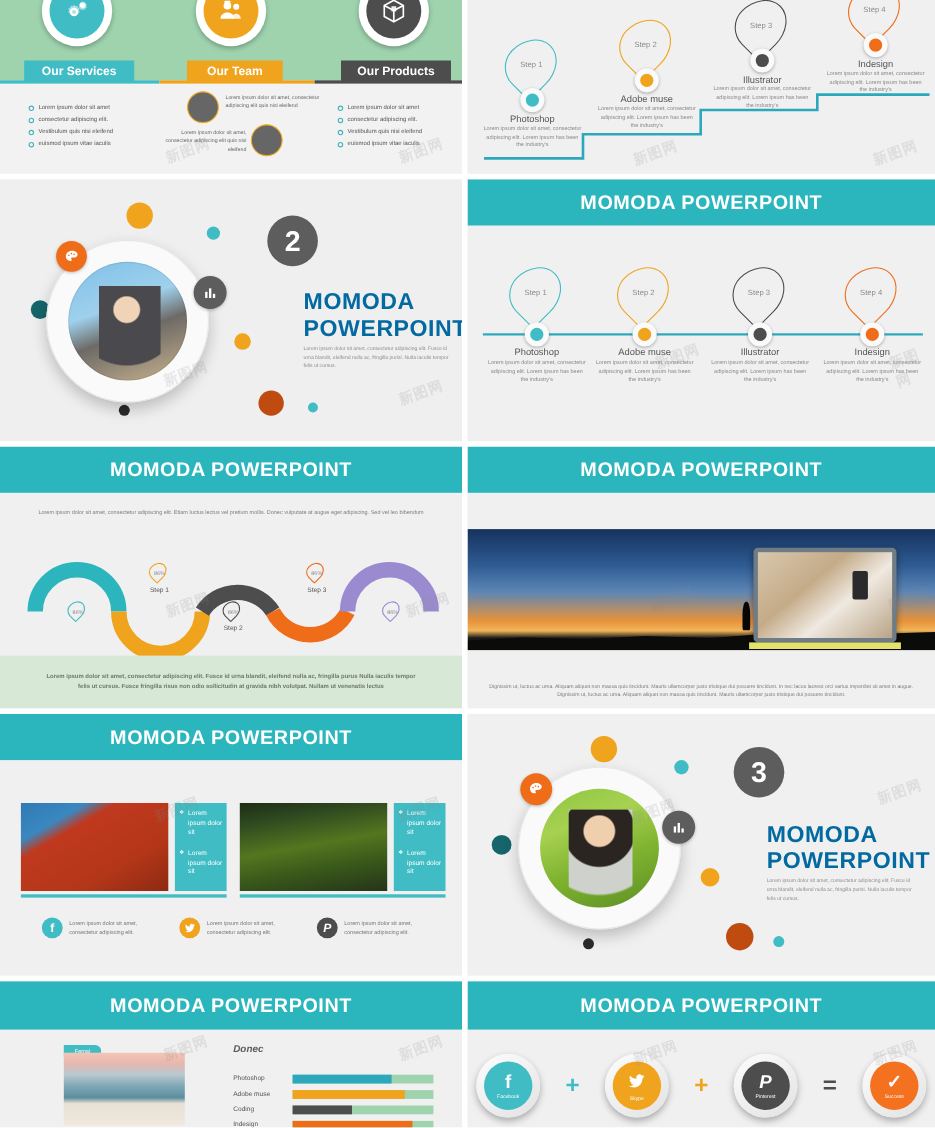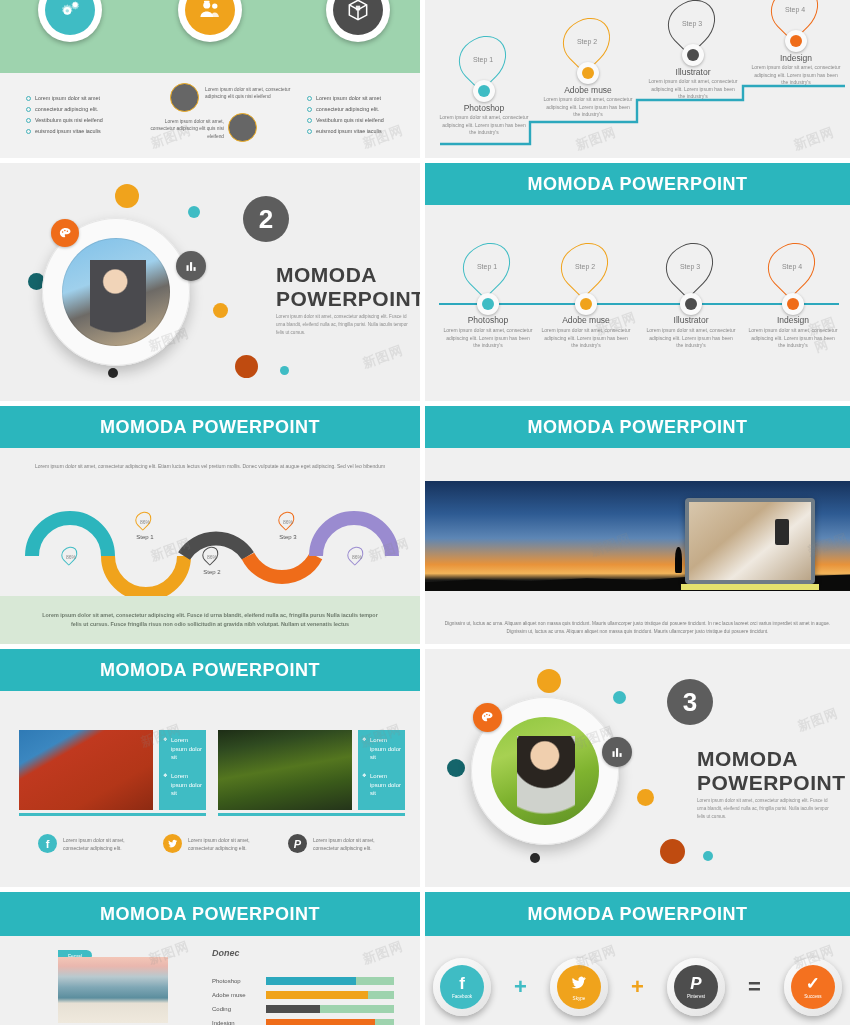"Our Services" div.tabrow { html: none -> <div> <div> <span>Our Services</span> </div> <div></div> <div> <span>Our Team</span> </div> <div></div> <div> <span>Our Products</span> </div> <div></div> </div> }
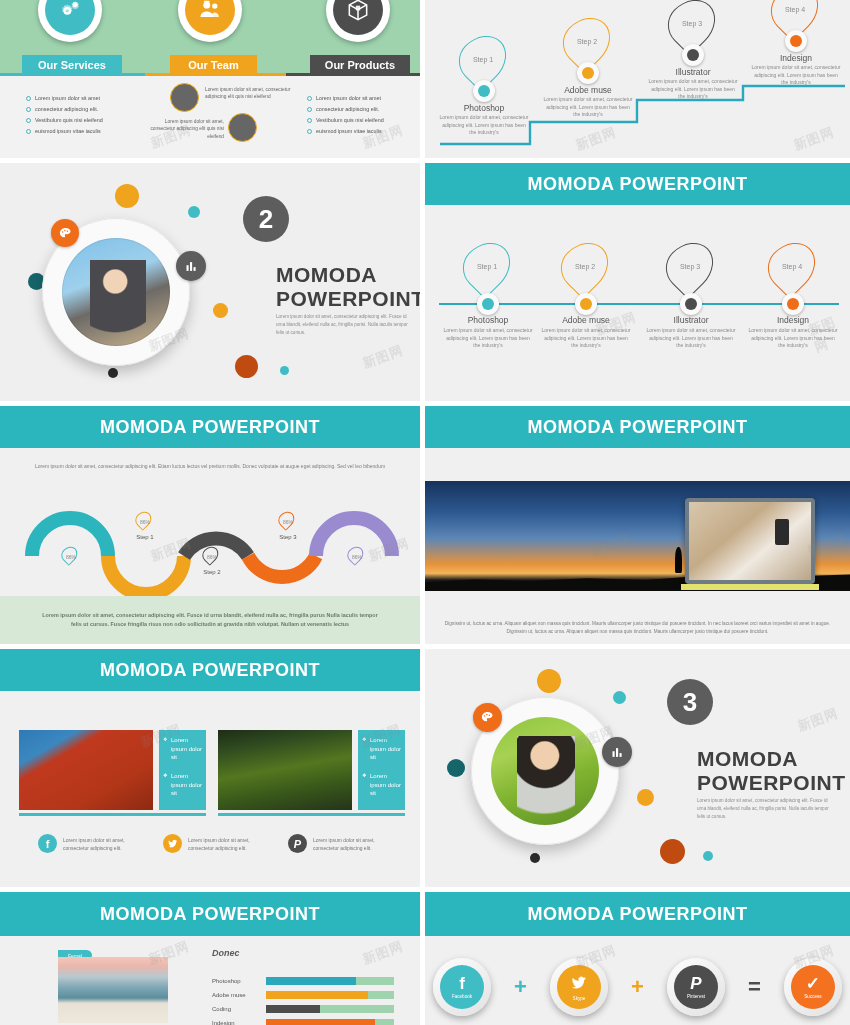"MOMODA" .bigtitle { color: #404040 -> #0369a1 }
